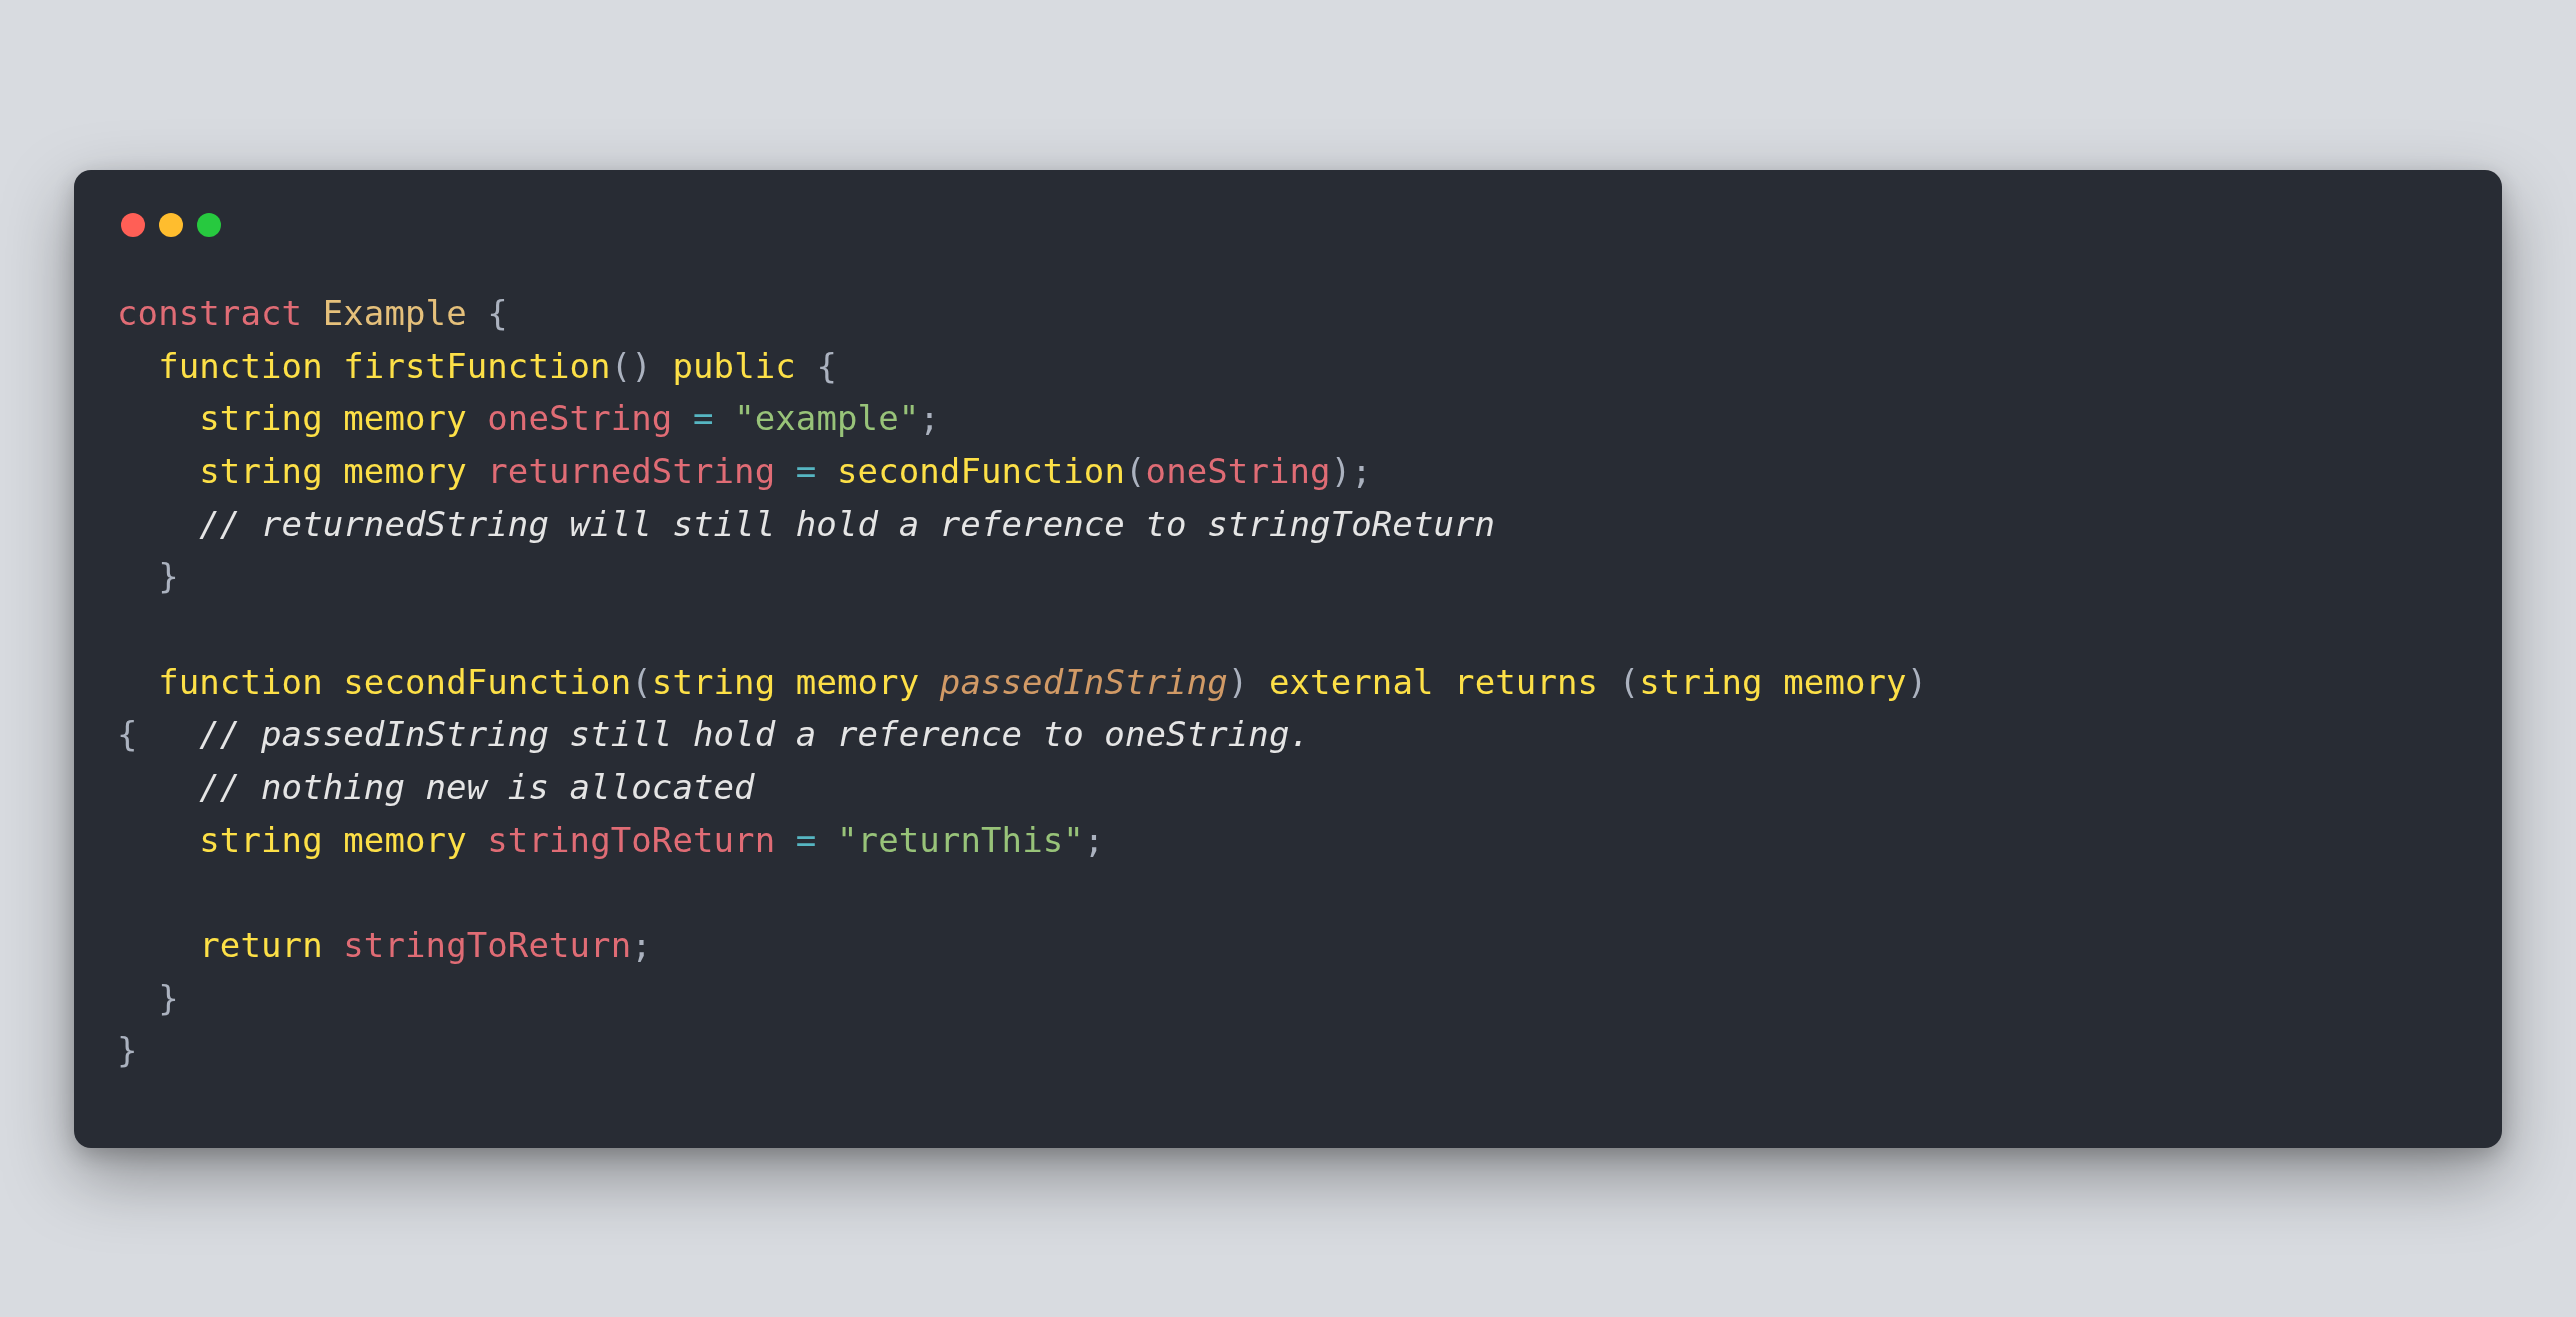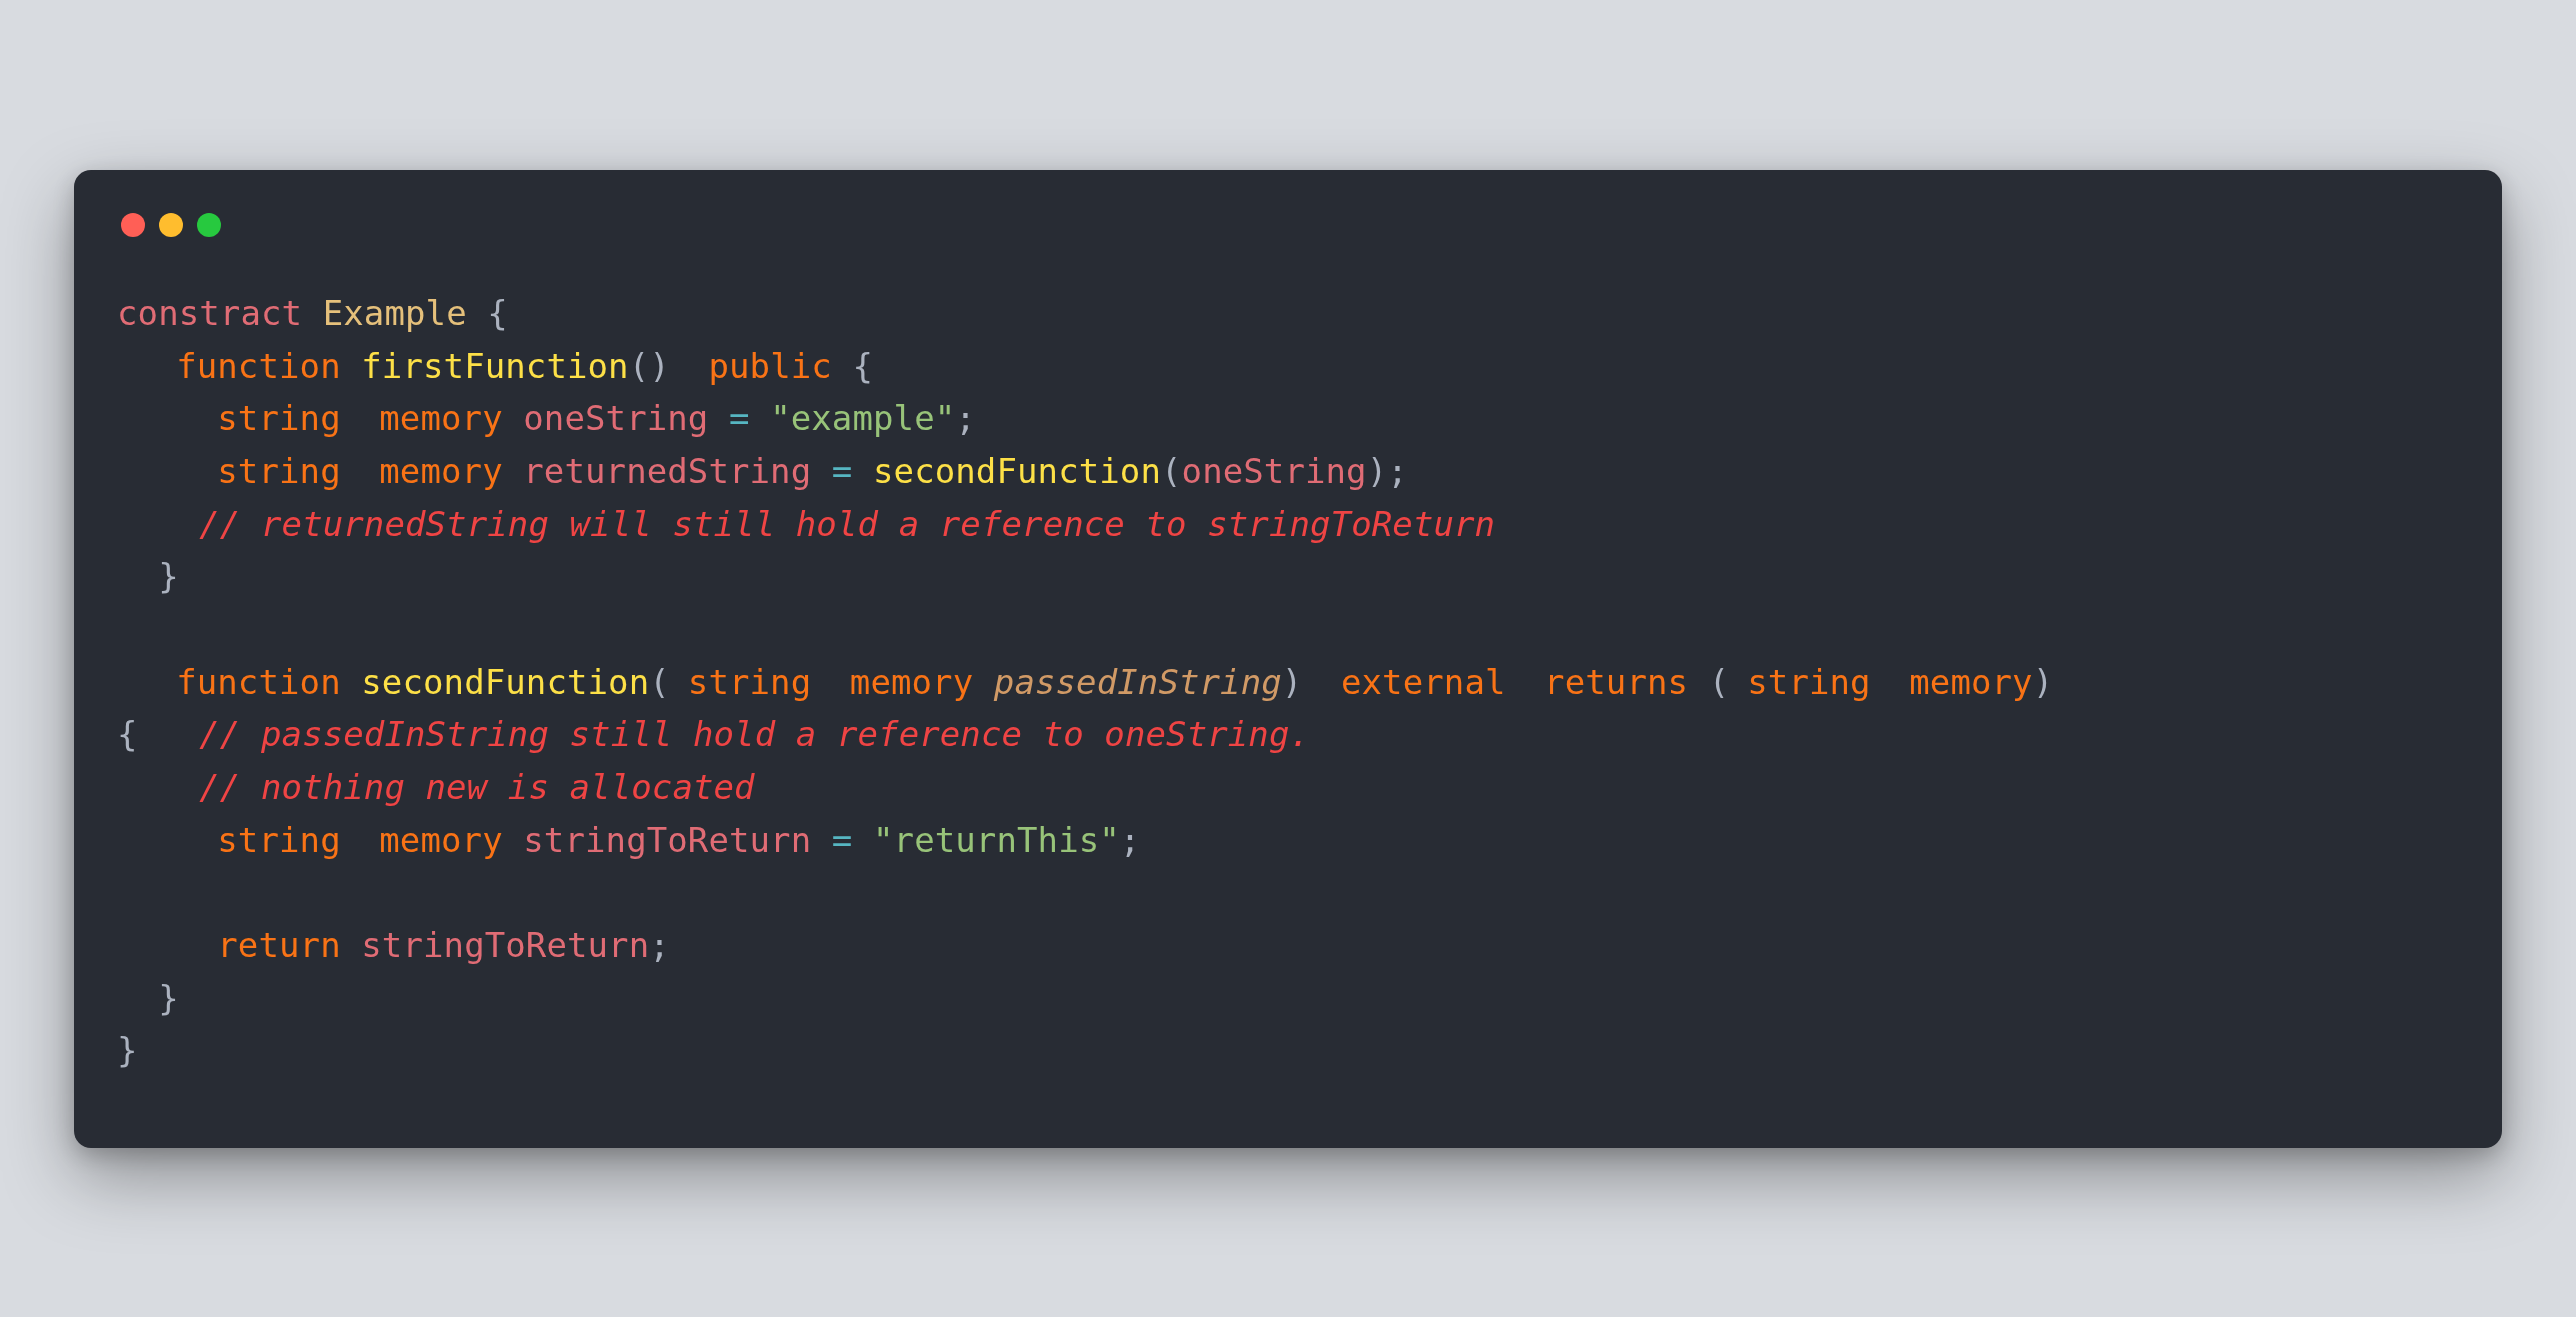"function" .kw-purple { color: #f97316 -> #fde047; margin-left: 18px -> none }
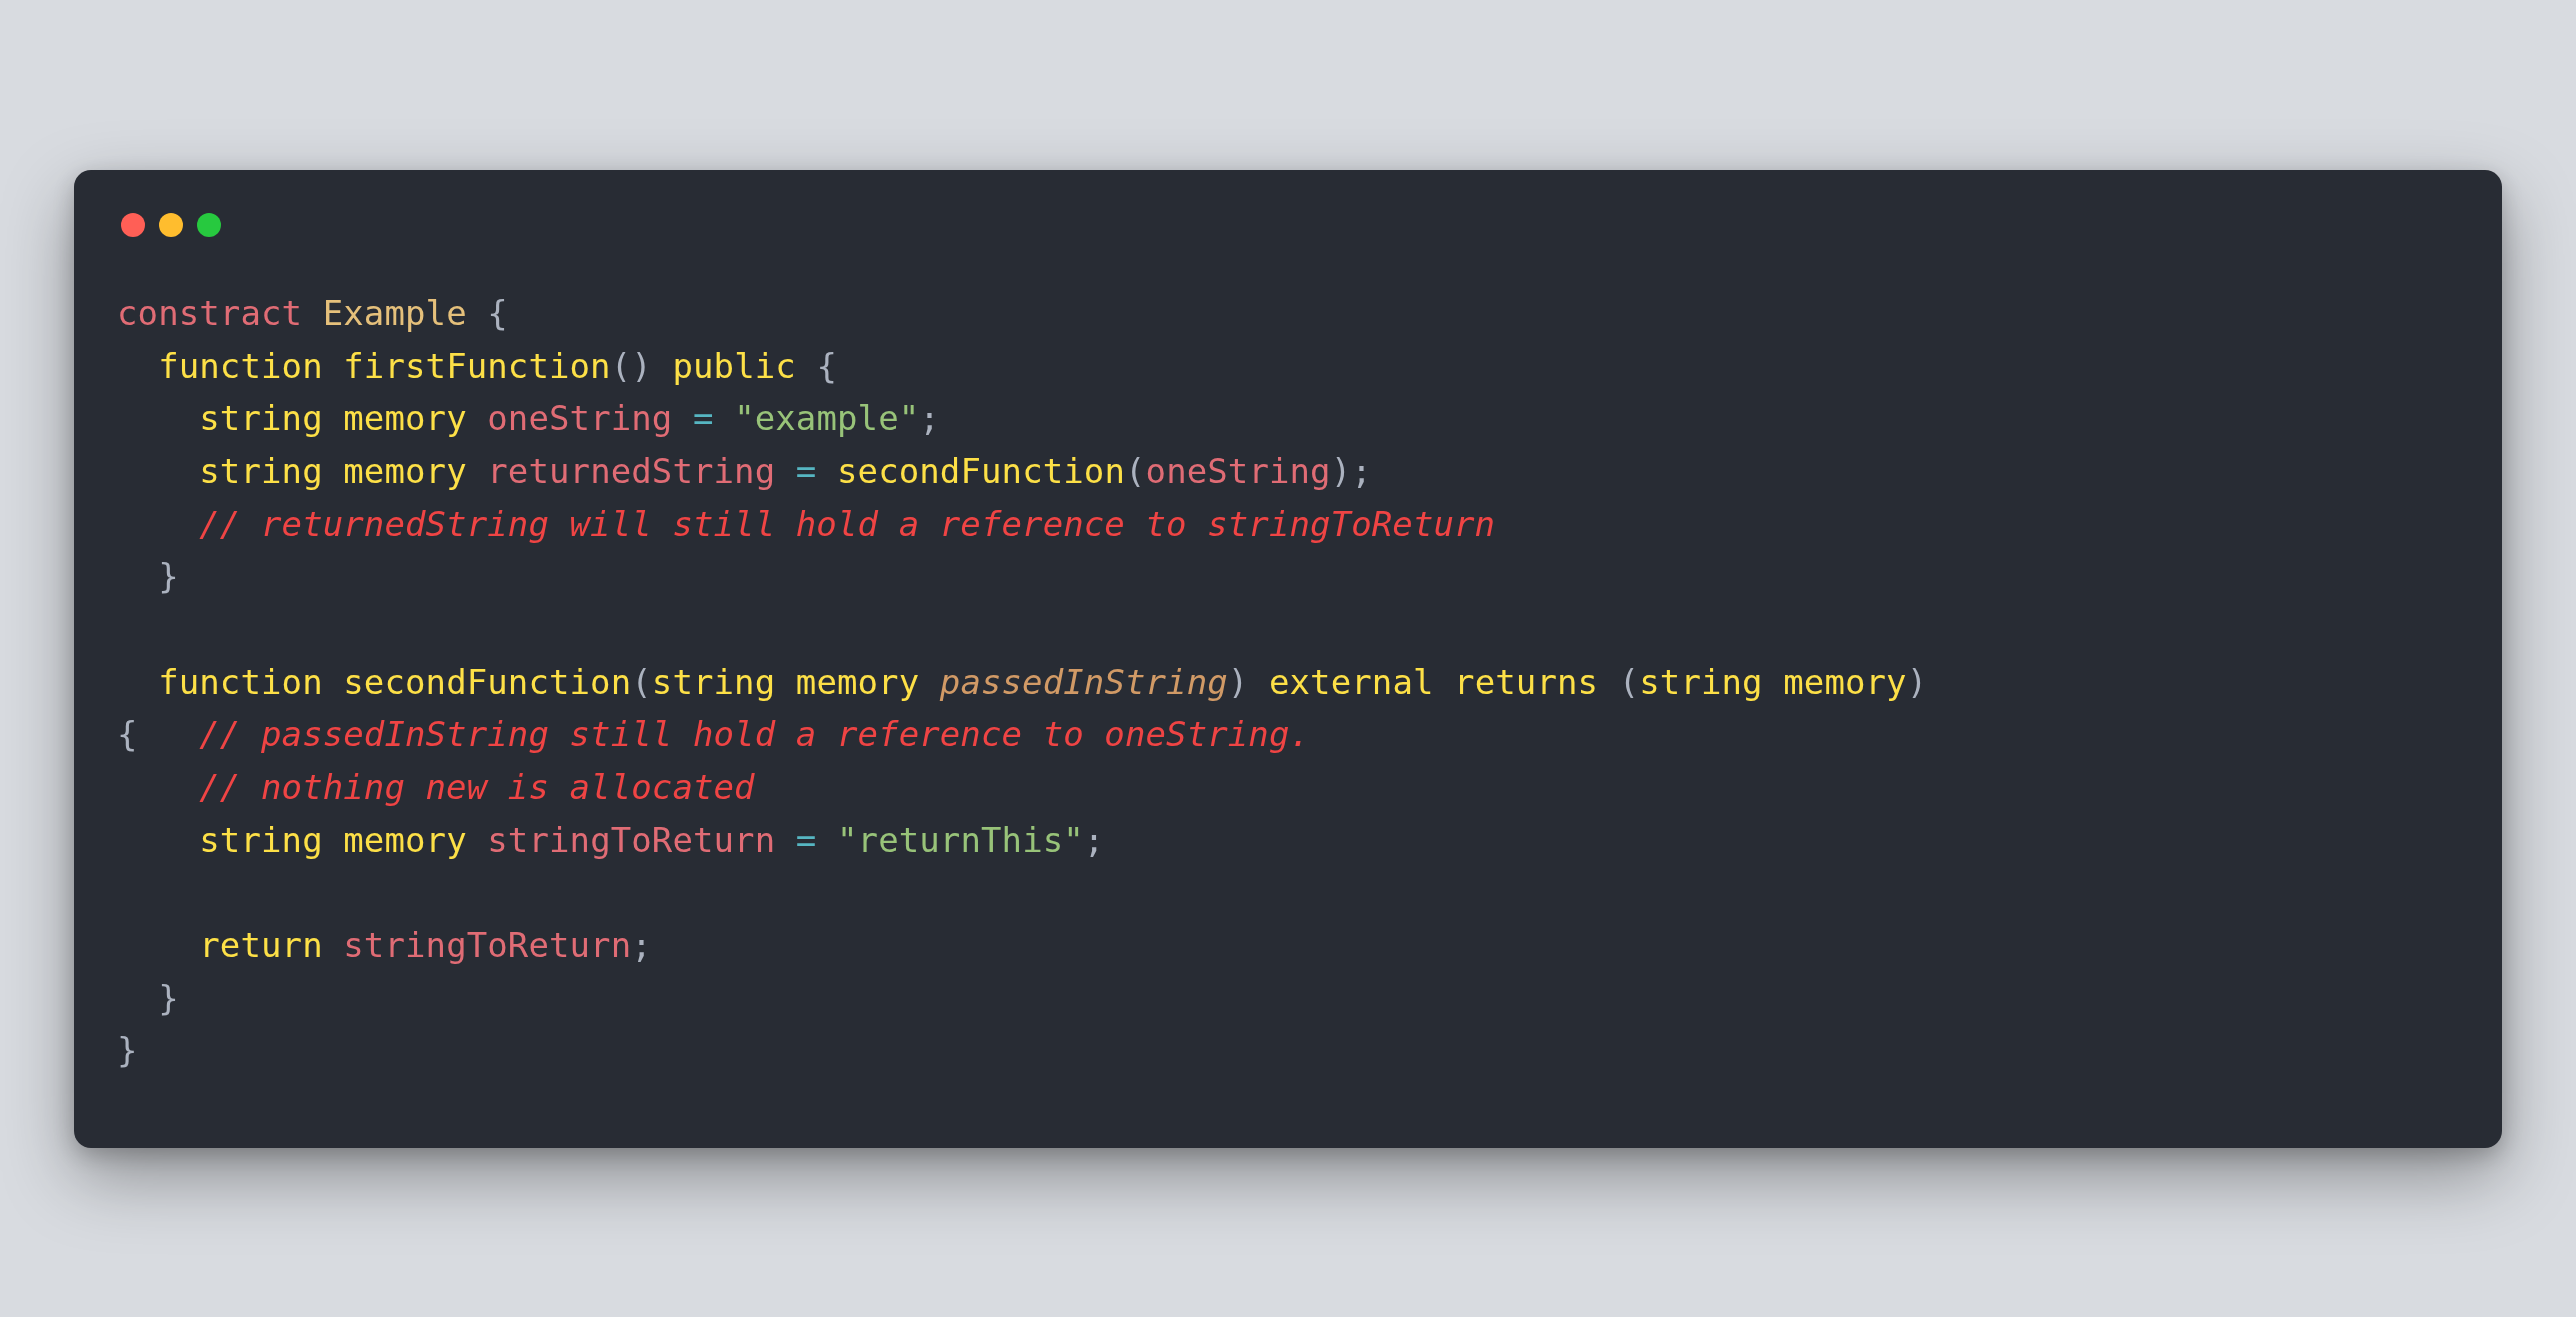"// returnedString will still hold" .comment { color: #ef4444 -> #e5e5e5 }
